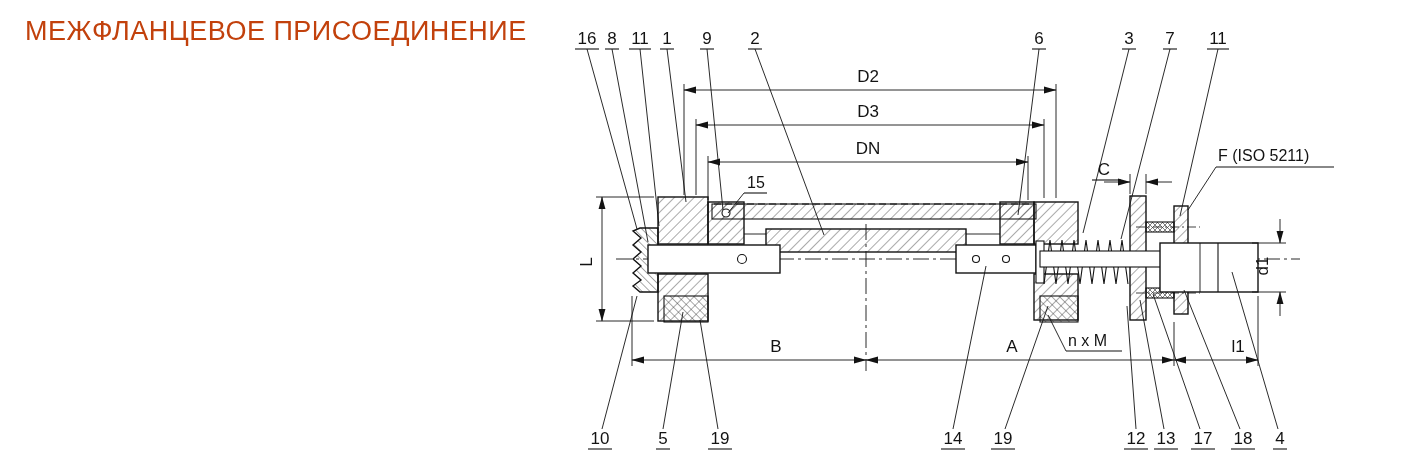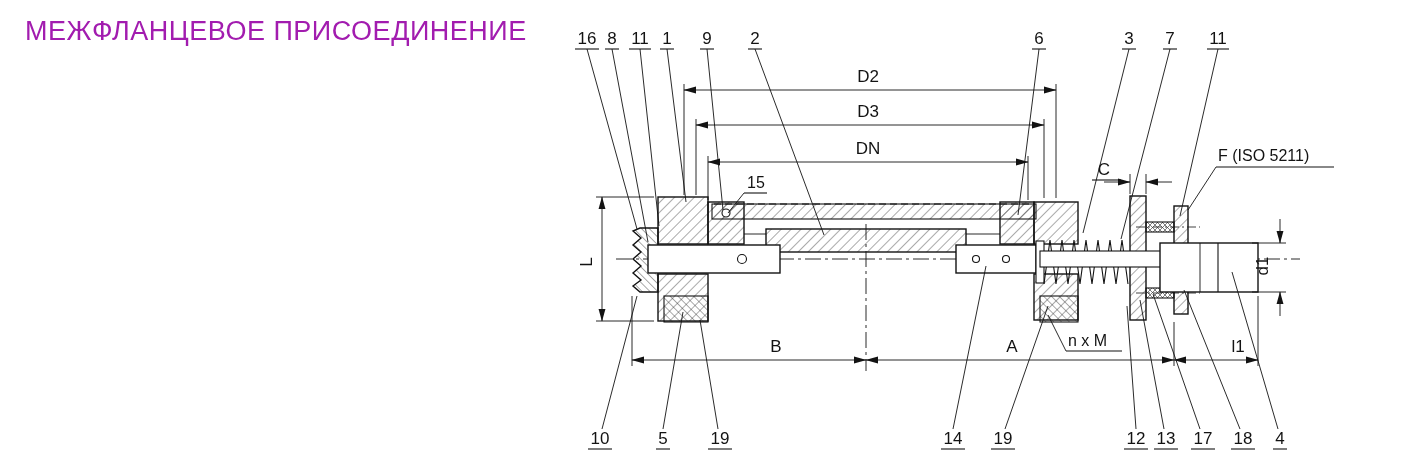"МЕЖФЛАНЦЕВОЕ ПРИСОЕДИНЕНИЕ" .title { color: #a21caf -> #c2410c }
